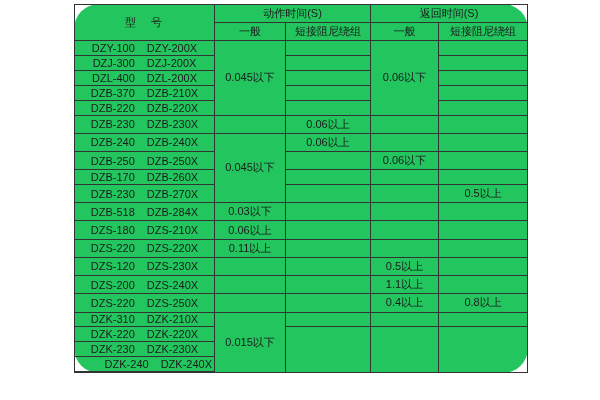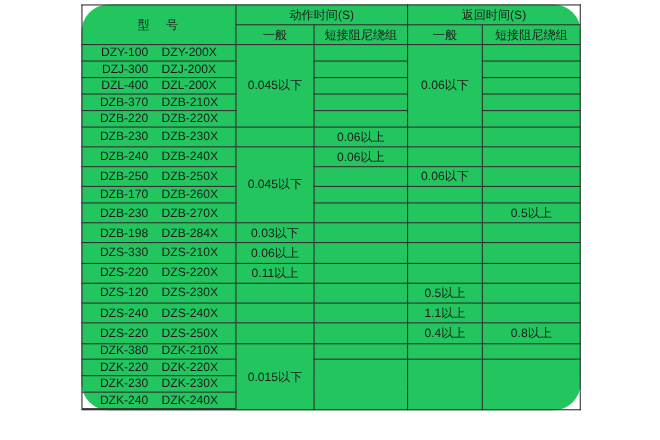"DZB-198" span.m1 { text: DZB-198 -> DZB-518 }
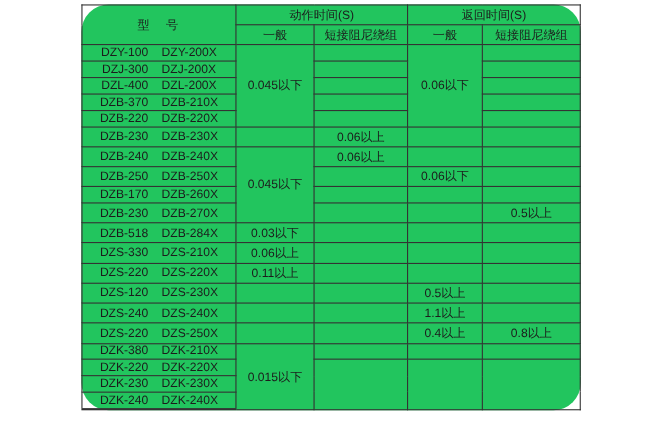"DZS-330" span.m1 { text: DZS-330 -> DZS-180 }
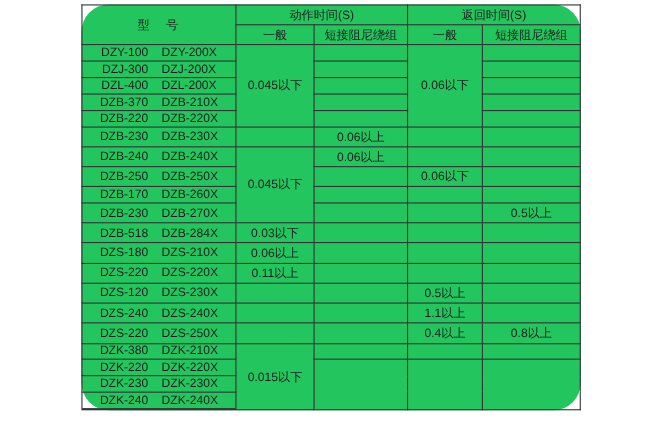"DZS-240" span.m1 { text: DZS-240 -> DZS-200 }
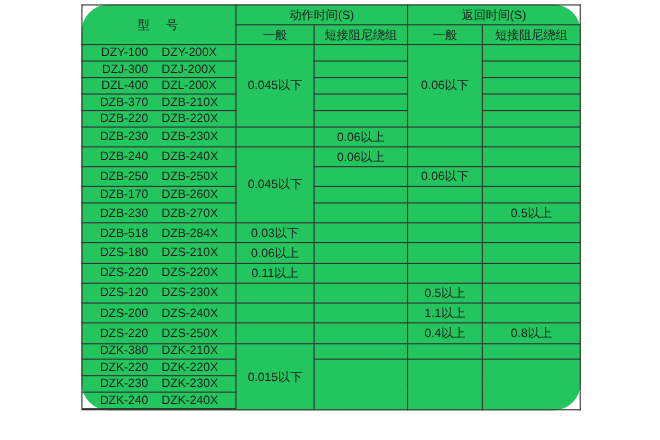"DZK-380" span.m1 { text: DZK-380 -> DZK-310 }
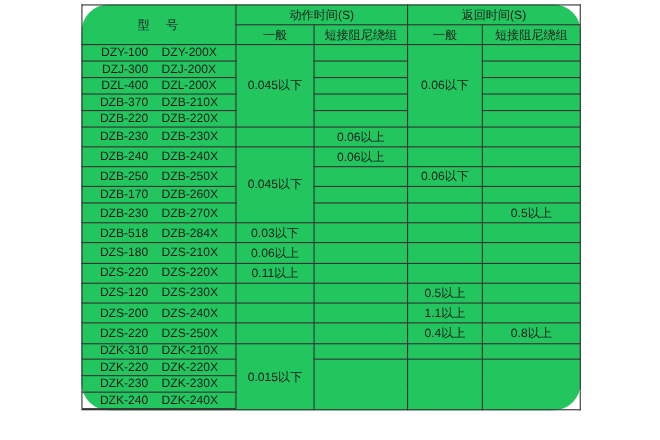"DZK-240 DZK-240X" table.spec tr:last-child td { text-align: none -> right }
